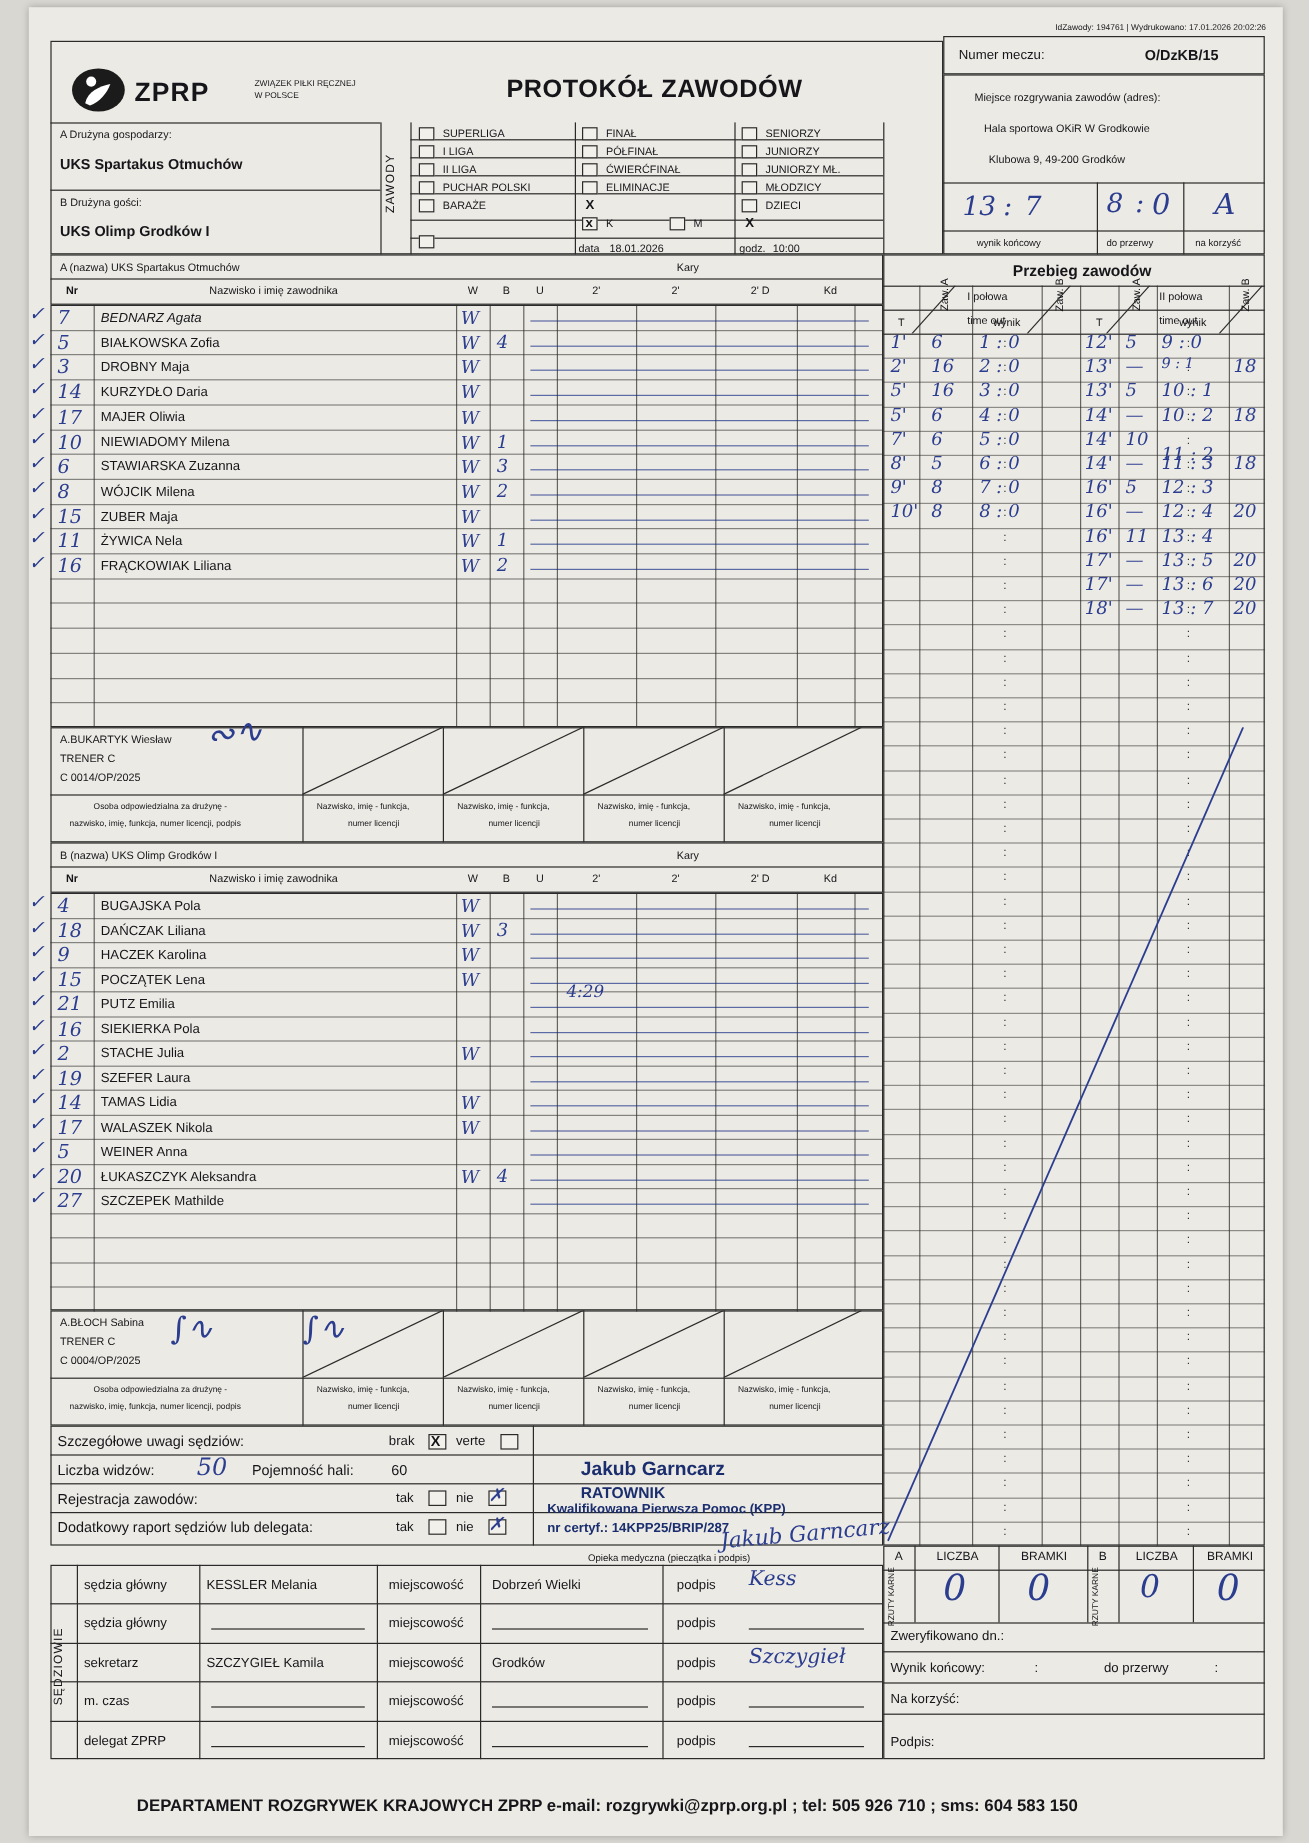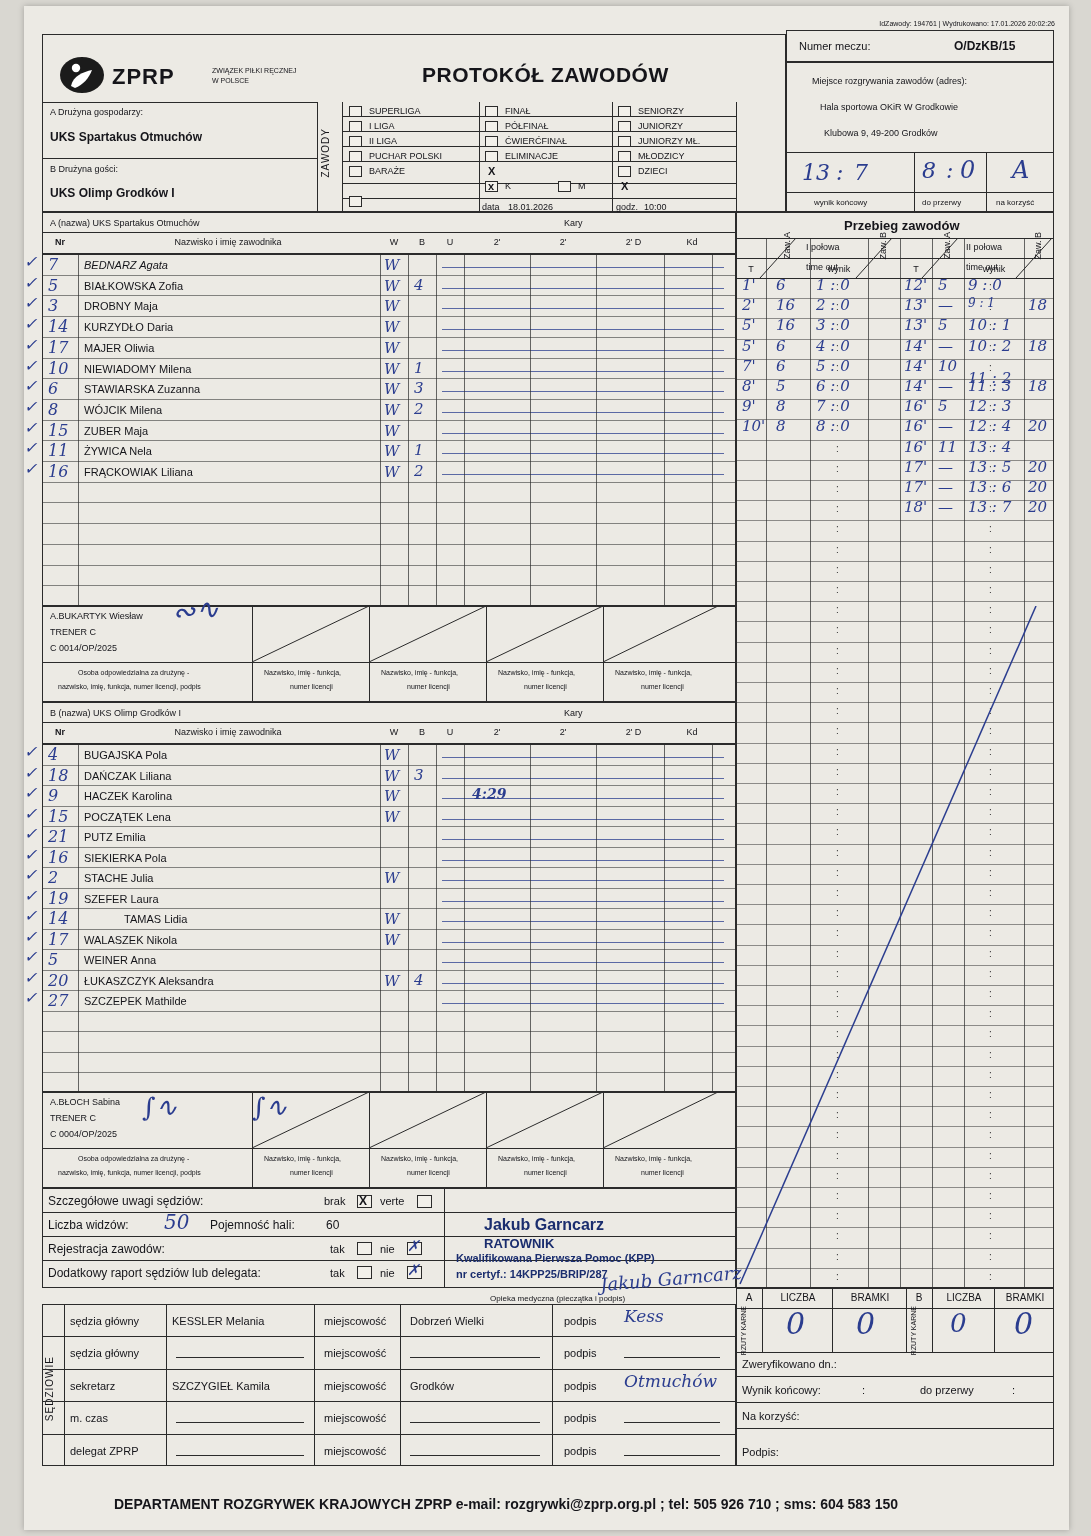"4:29" div.hw { font-weight: bold -> none; top: 780px -> 813px }
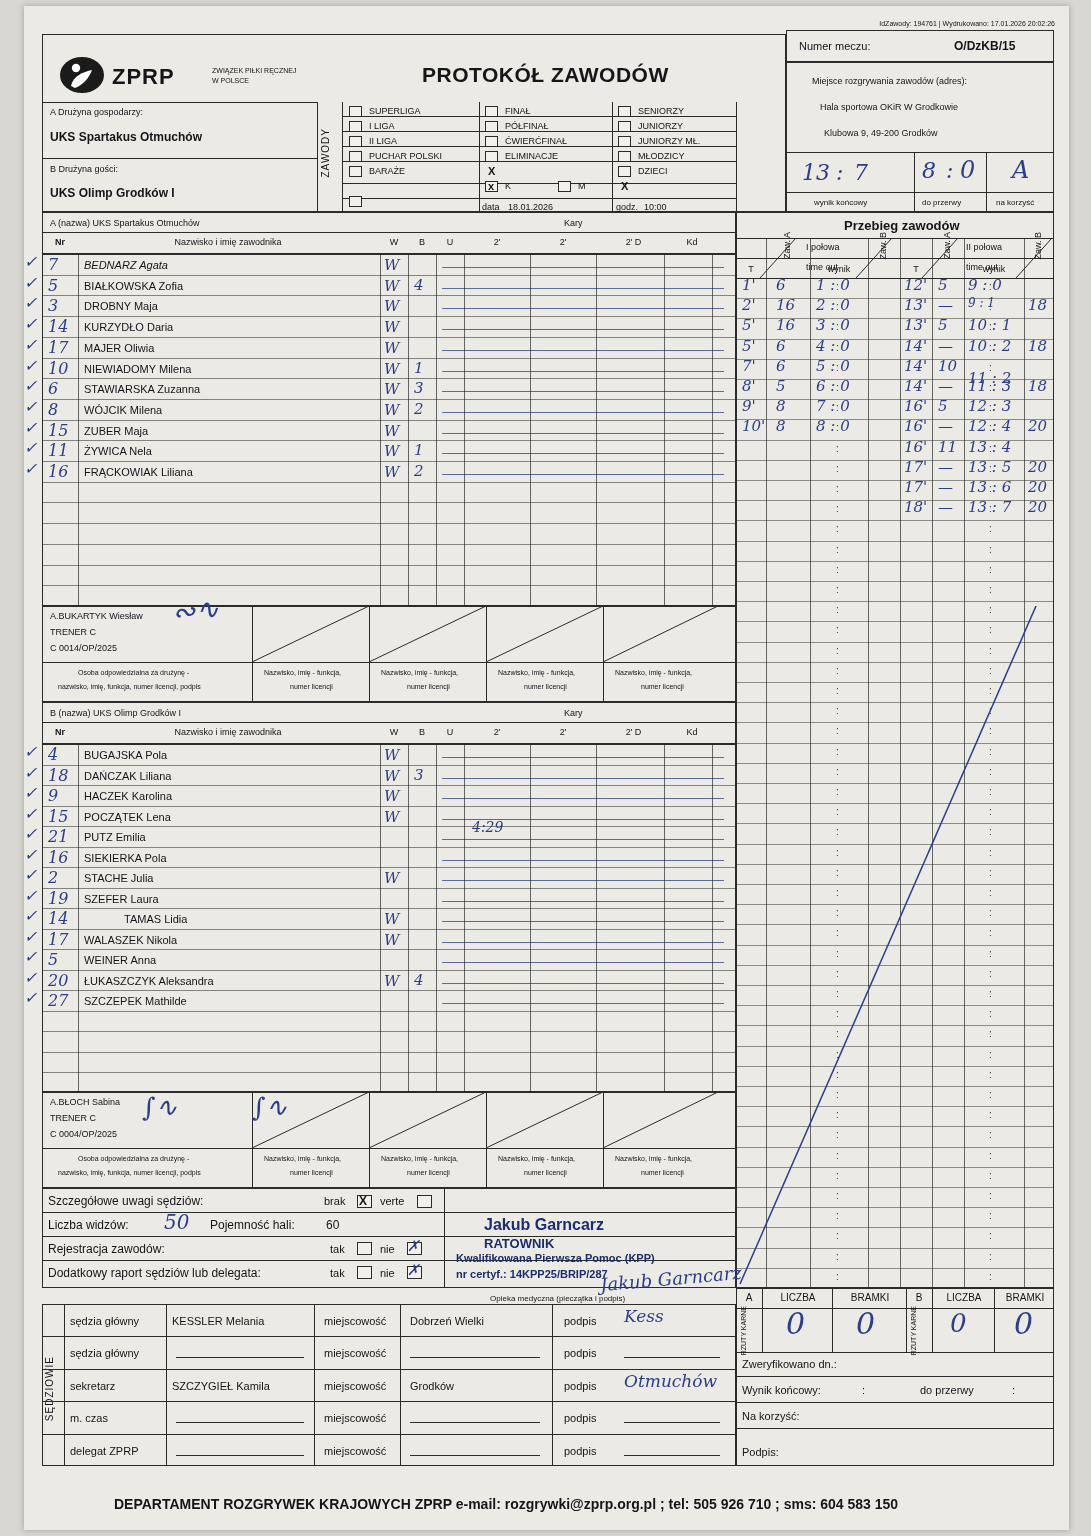"TAMAS Lidia" div.t { margin-left: 40px -> none }
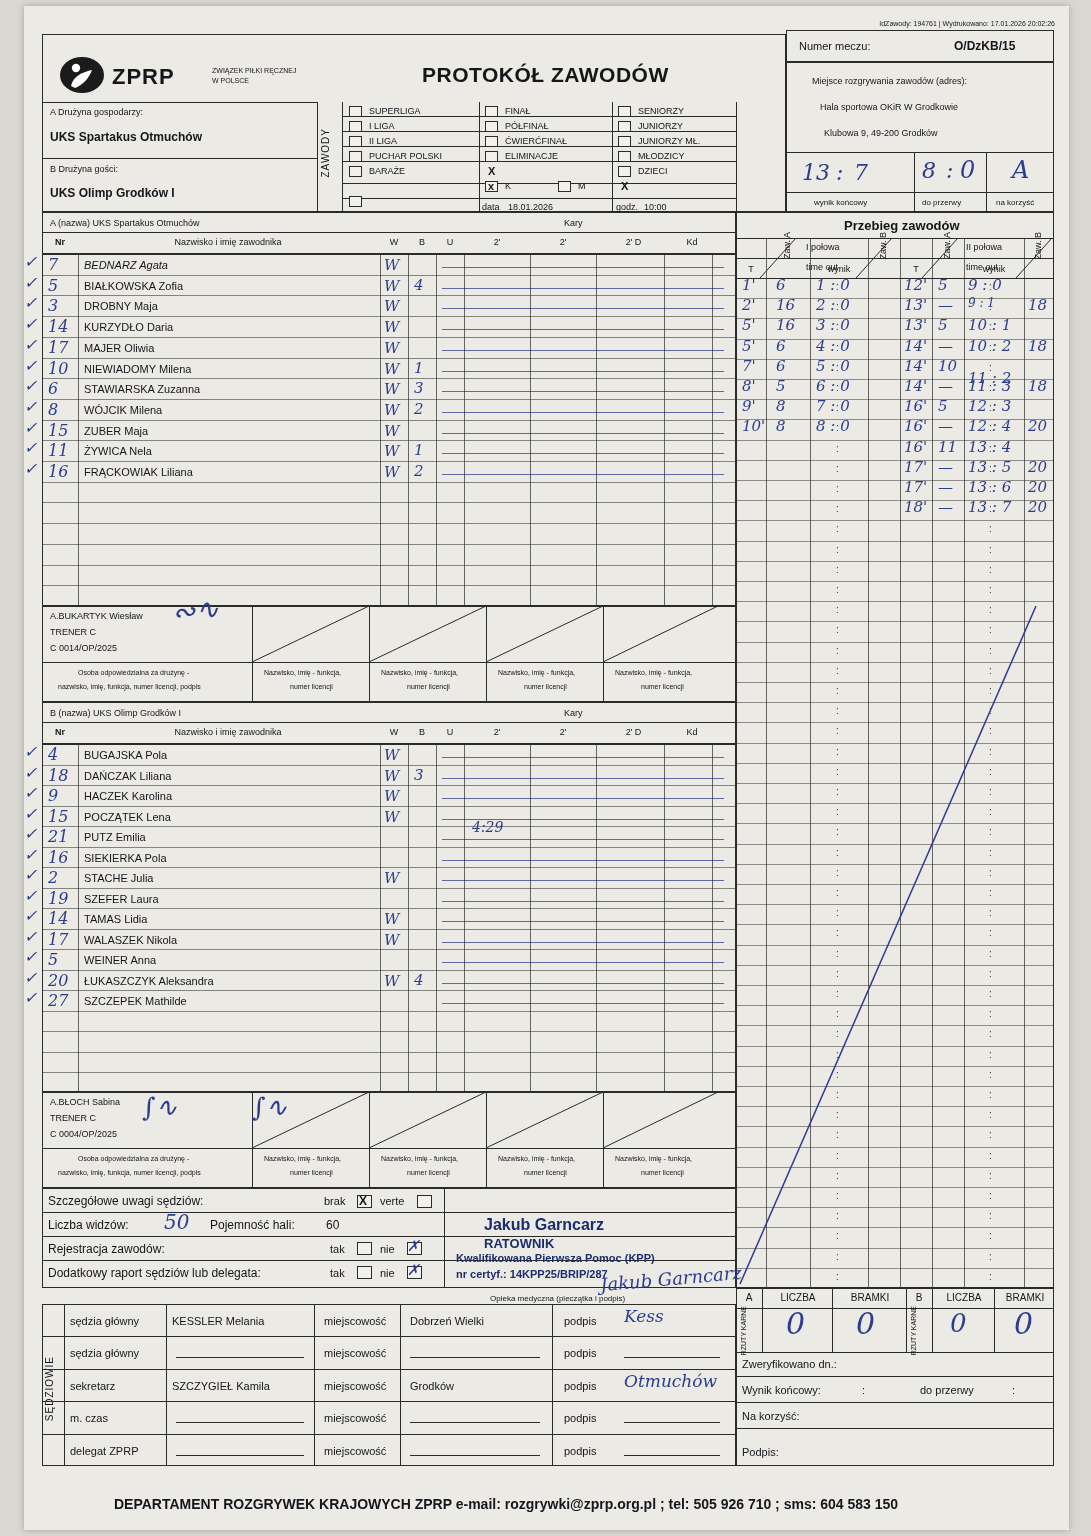"Otmuchów" div.hw { text: Otmuchów -> Szczygieł }
